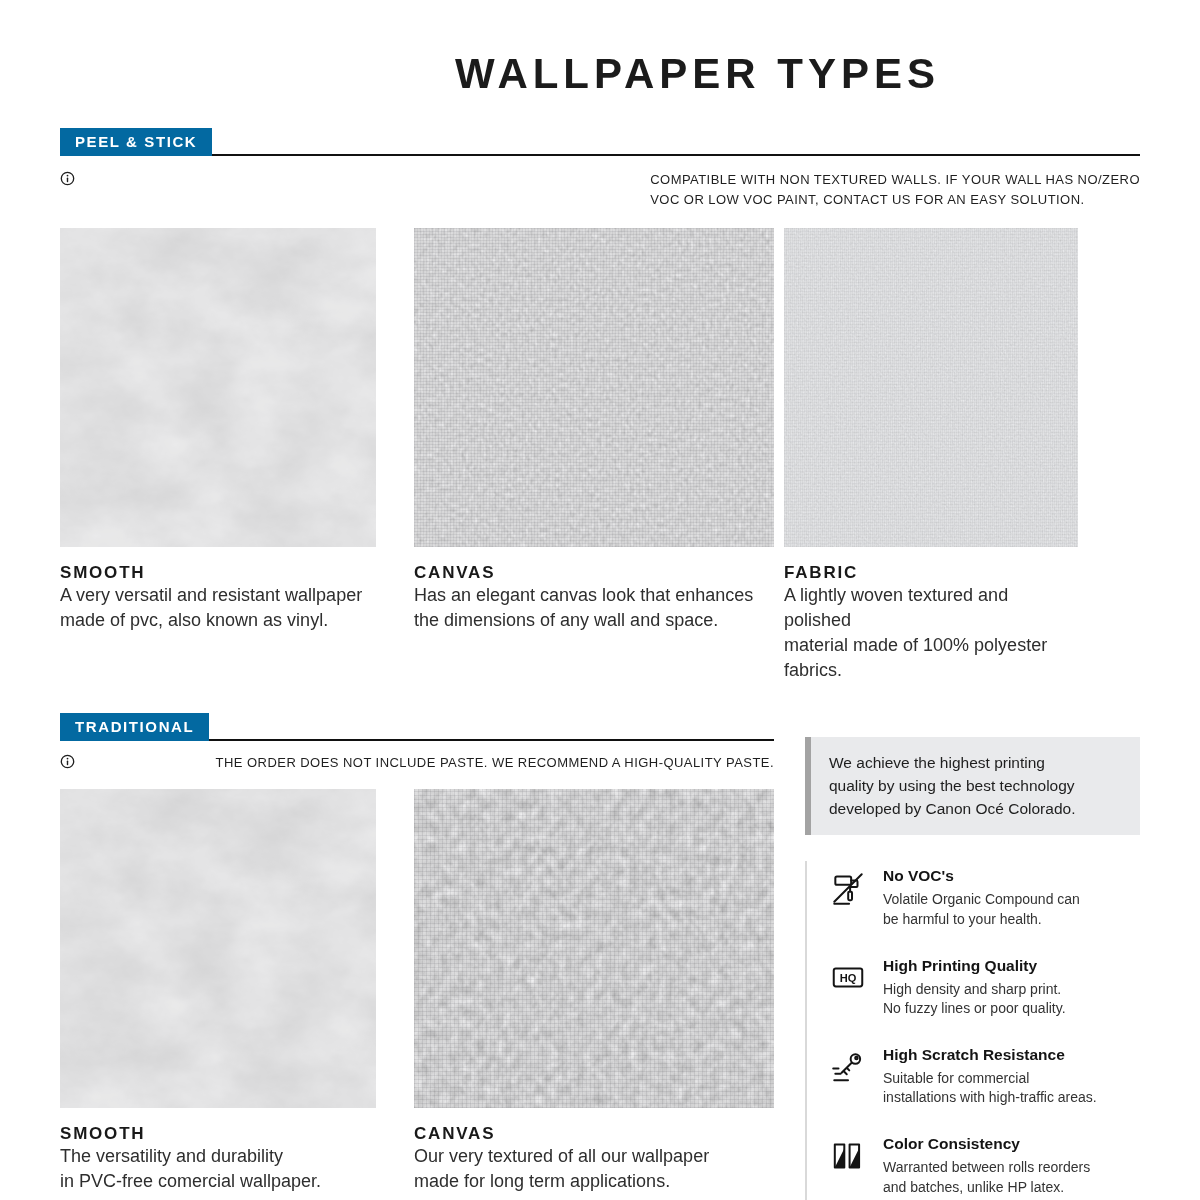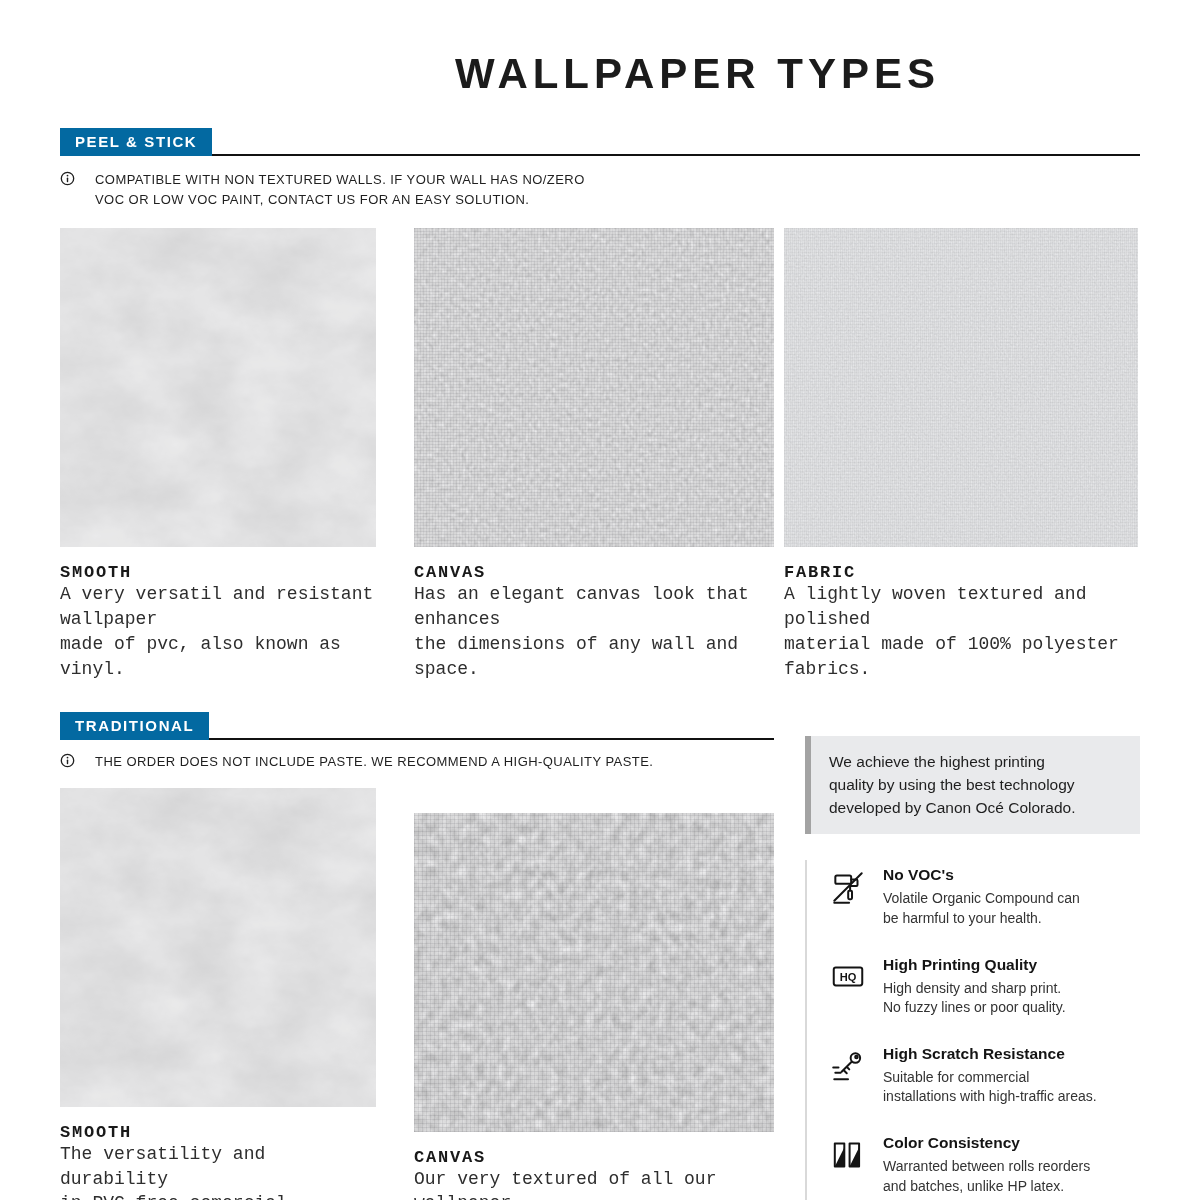"COMPATIBLE WITH NON TEXTURED WALLS." .note { justify-content: none -> space-between }
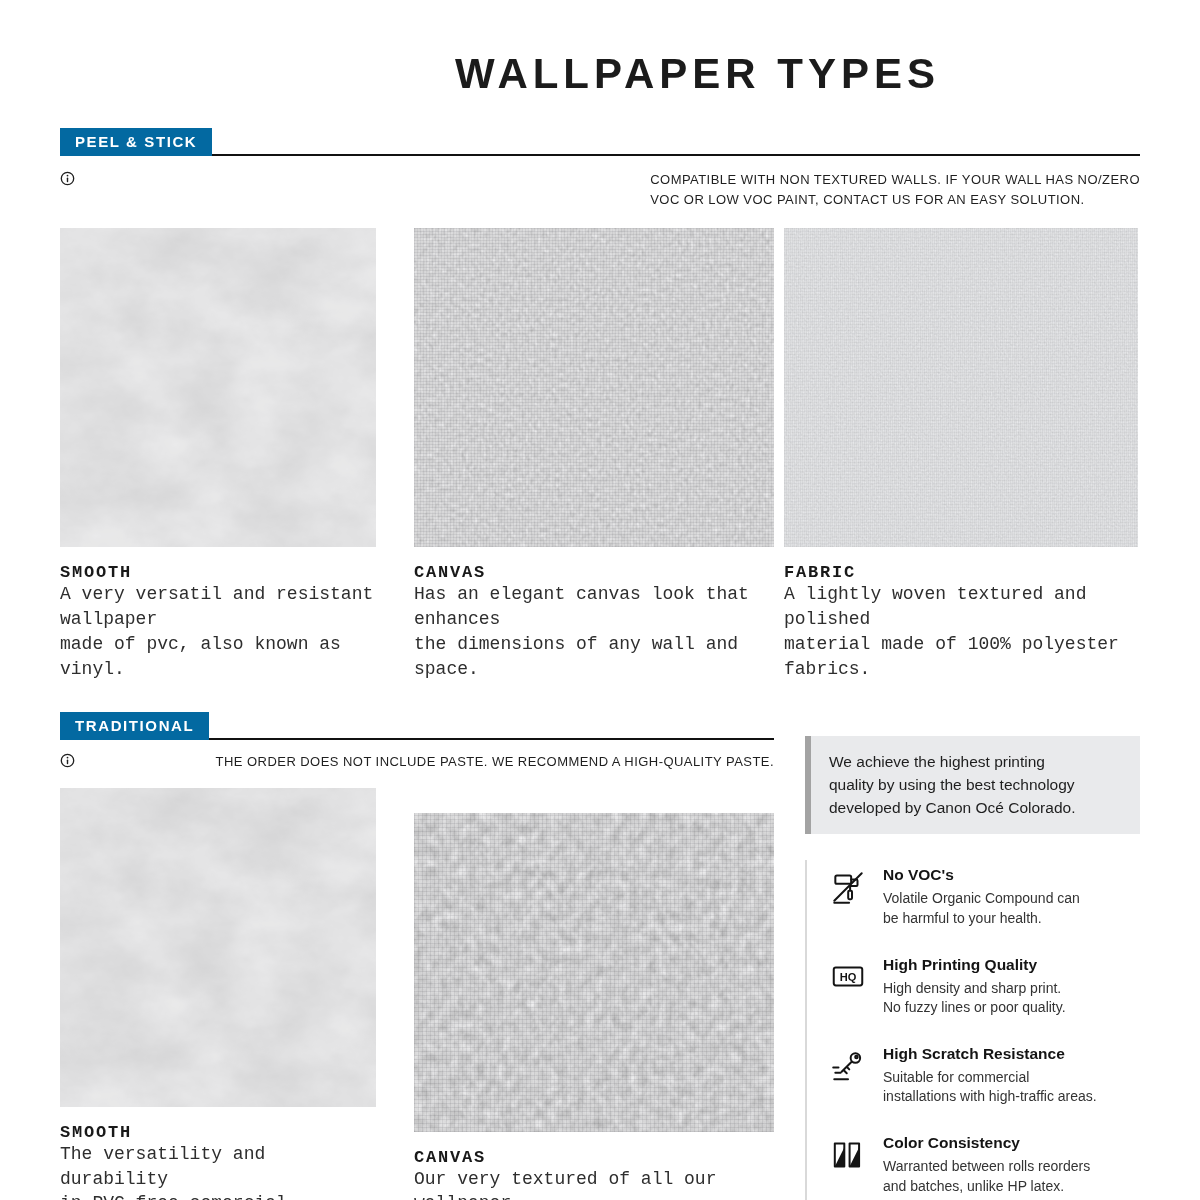"SMOOTH" .row { align-items: flex-end -> flex-start; font-family: Liberation Mono, monospace -> none }
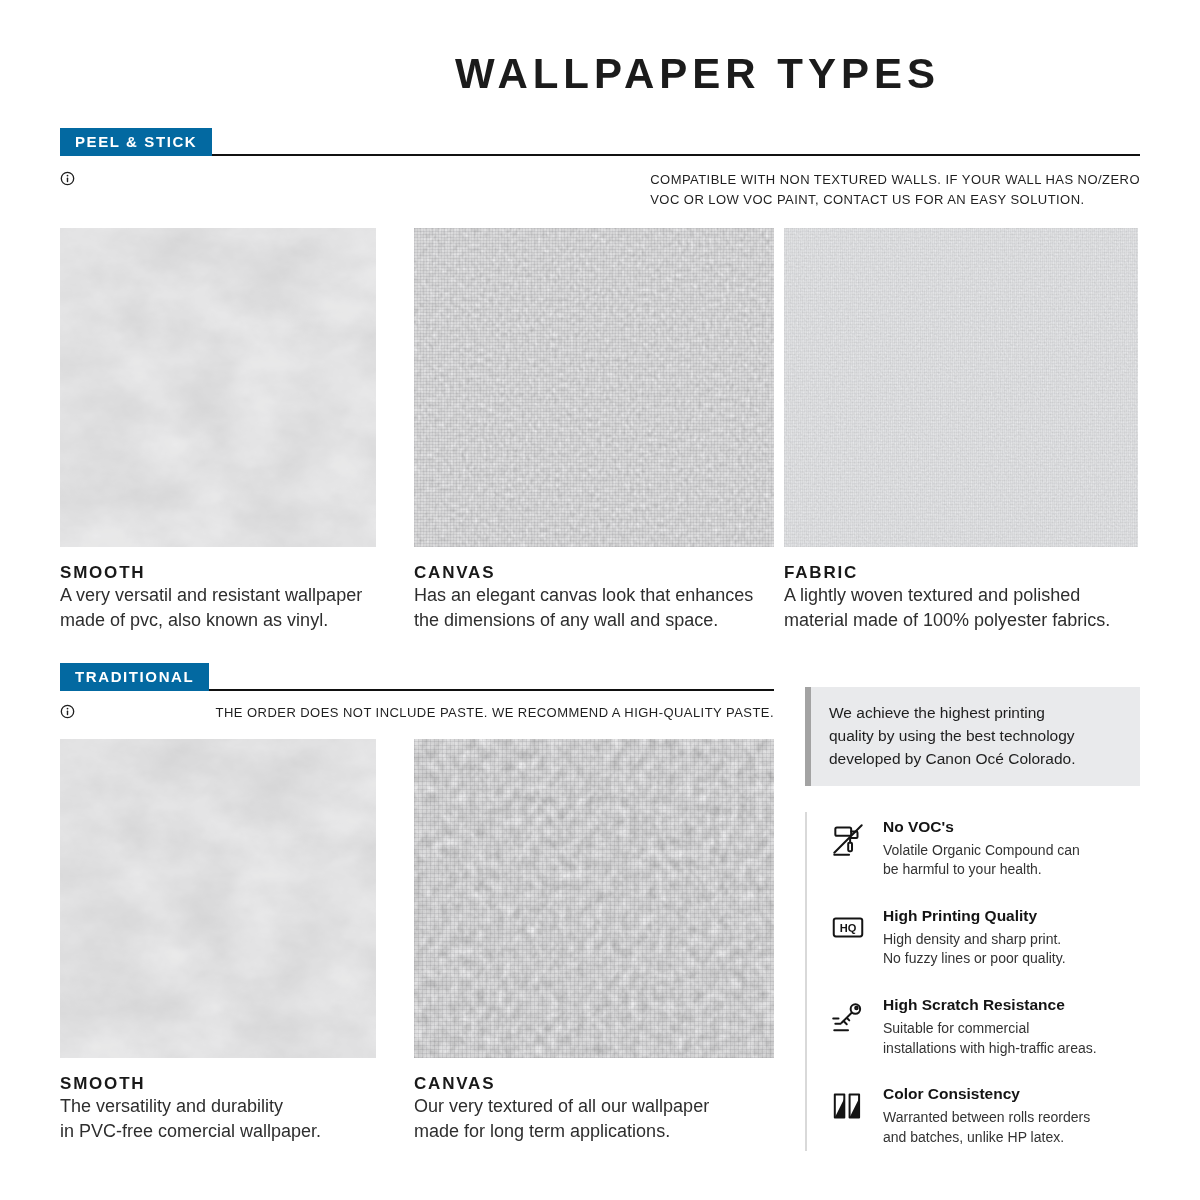"FABRIC" .col.c3 { width: 354px -> 294px }
